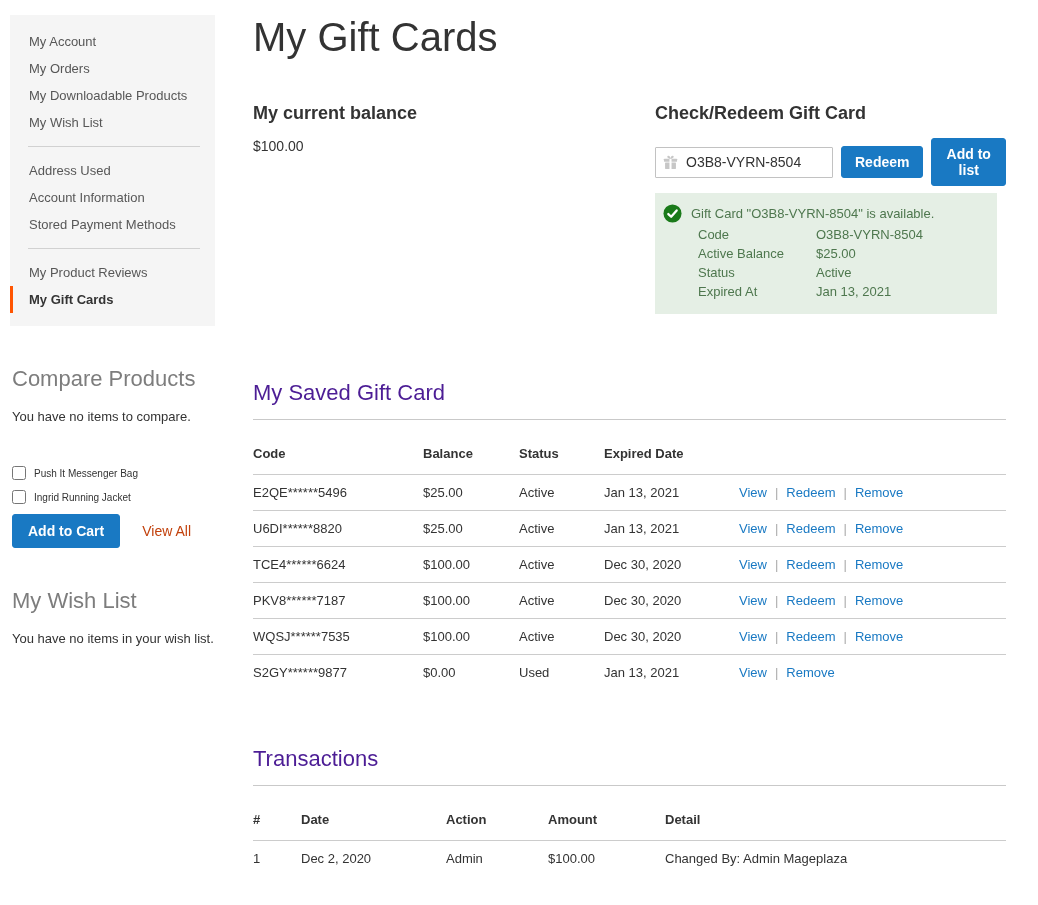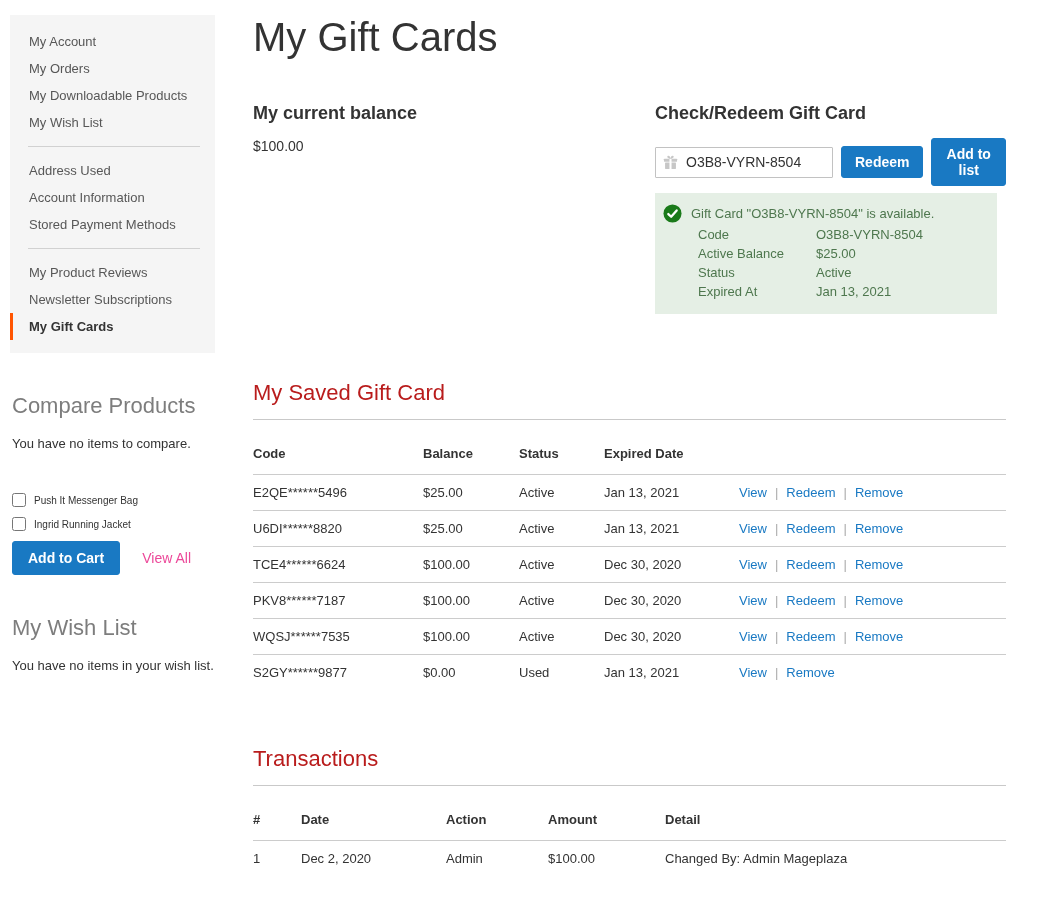"Newsletter Subscriptions" li.nav-item { html: <li>Newsletter Subscriptions</li> -> none }
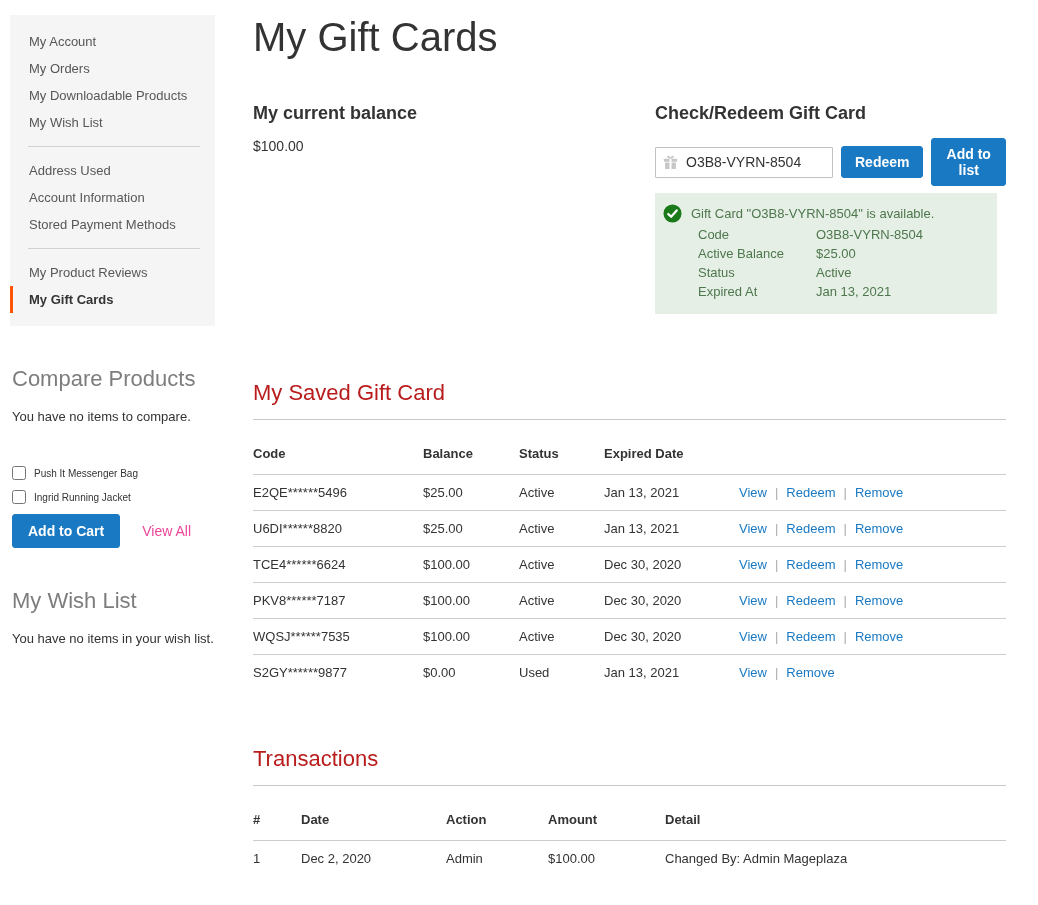"My Saved Gift Card" .section-title { color: #b91c1c -> #4c1d95 }
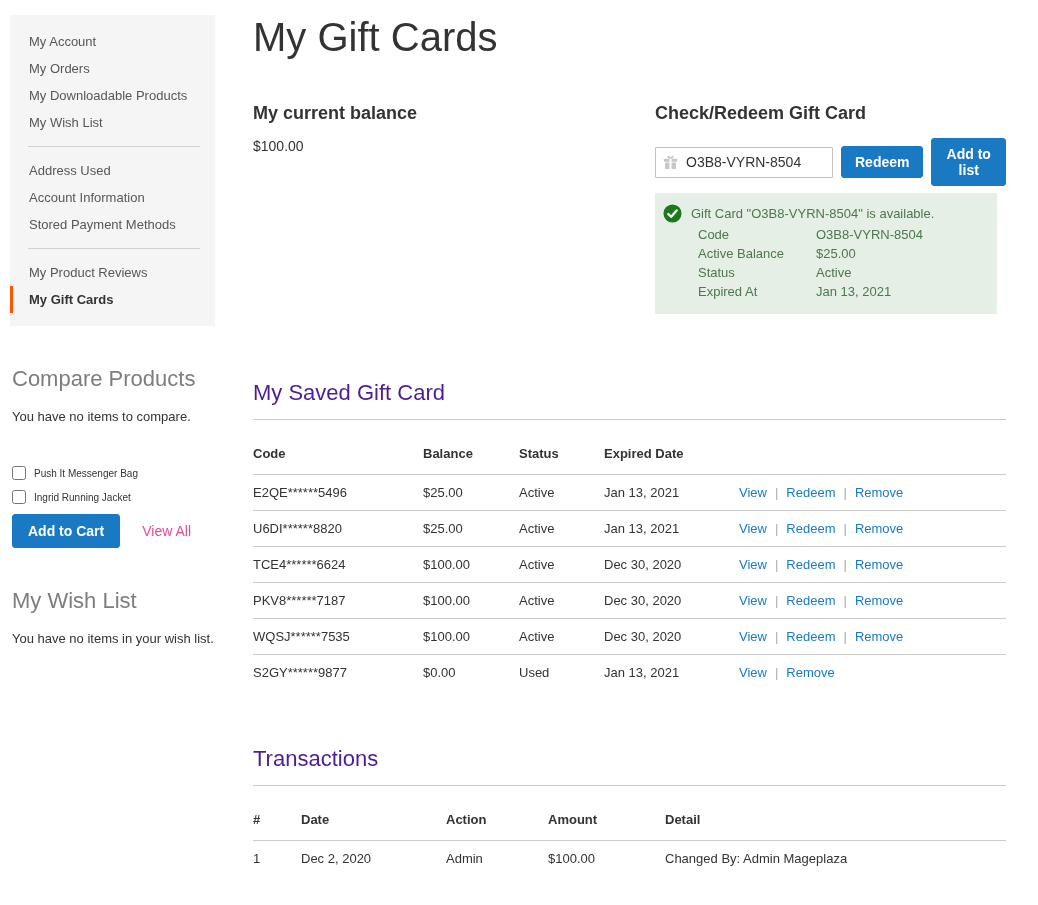"View All" .link { color: #ec4899 -> #c2410c }
